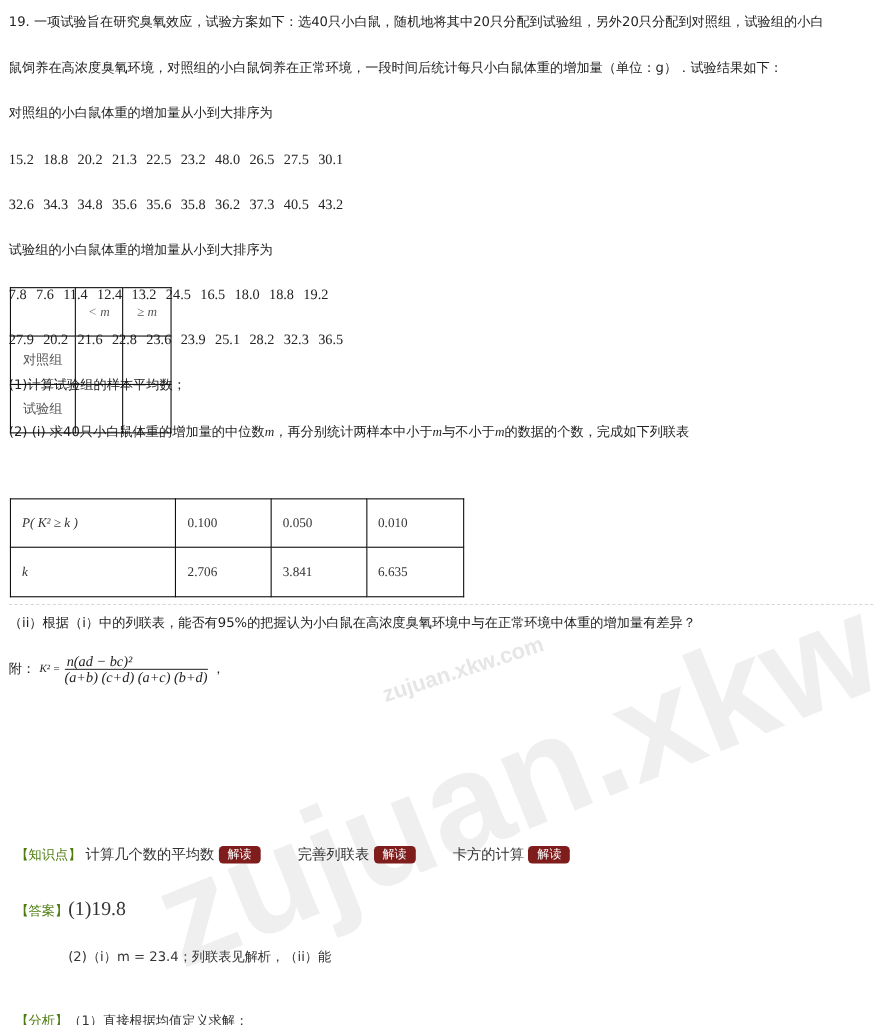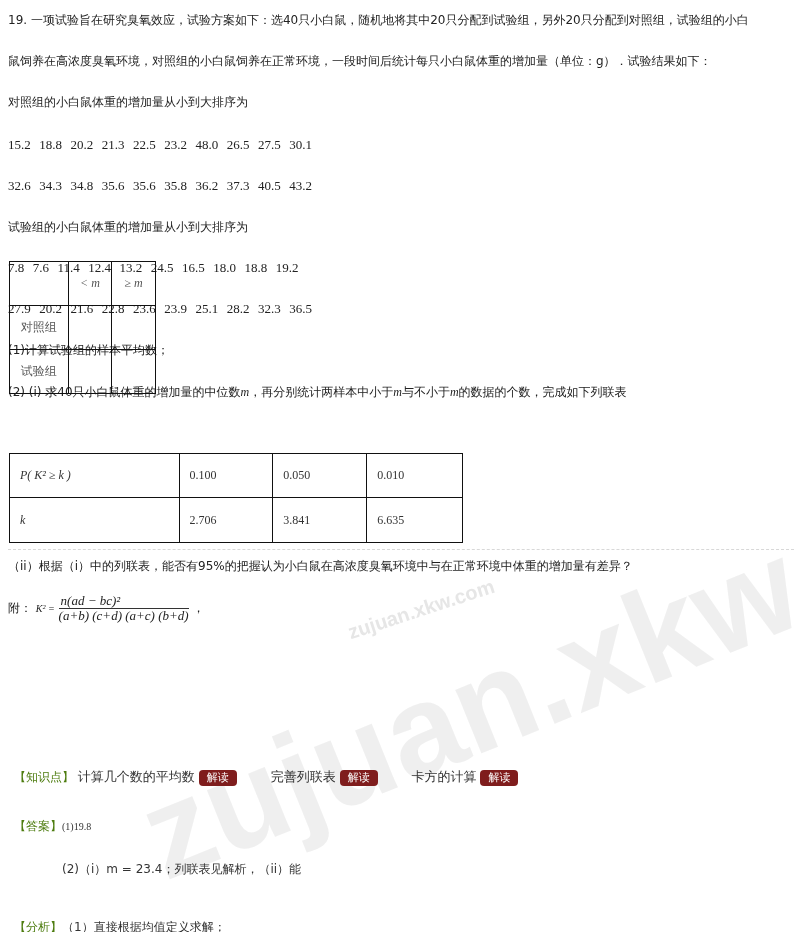"P( K² ≥ k )" table.kt { width: 454px -> 413px }
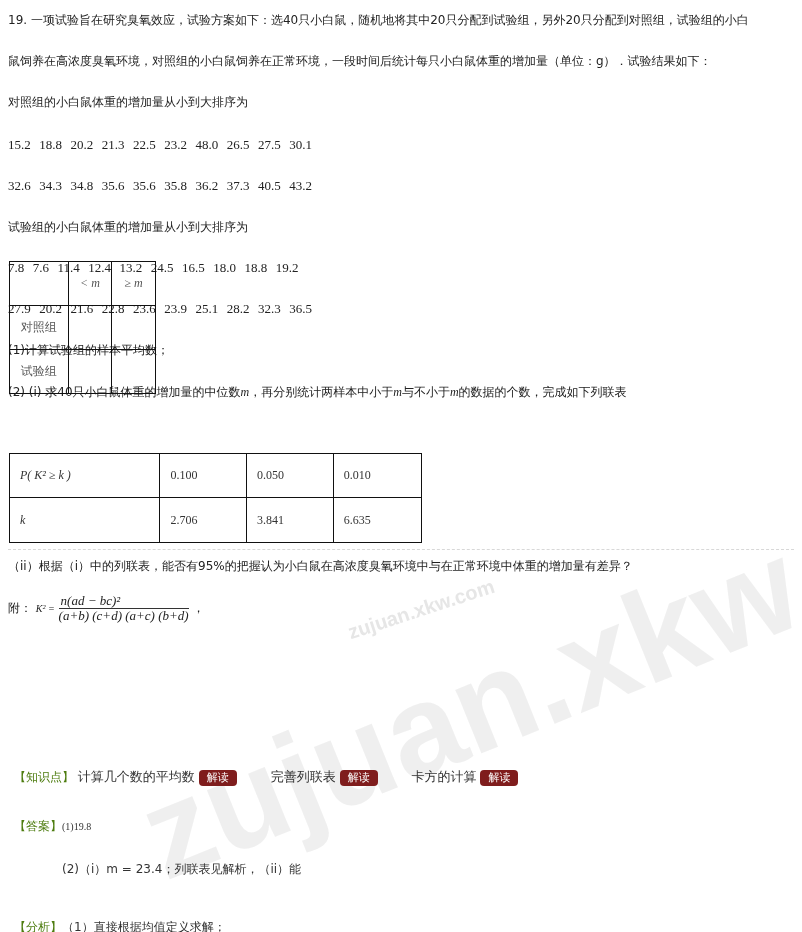"(1)19.8" span.ans { font-size: 10px -> 18px }
